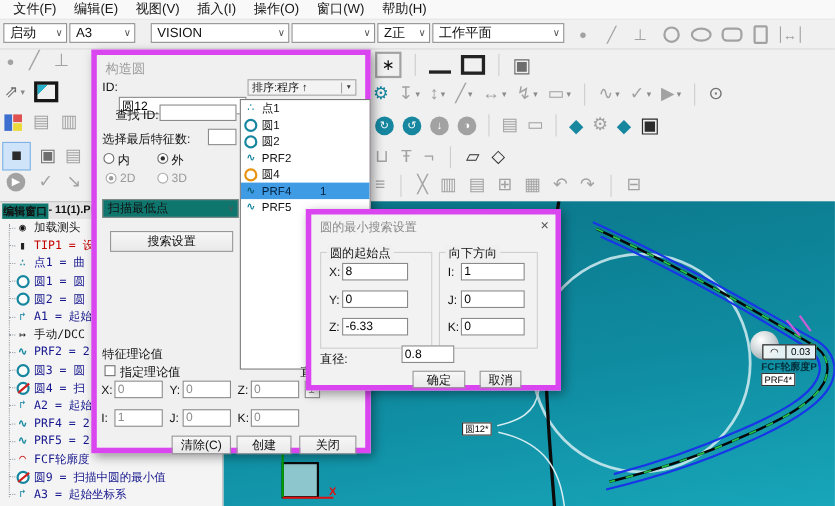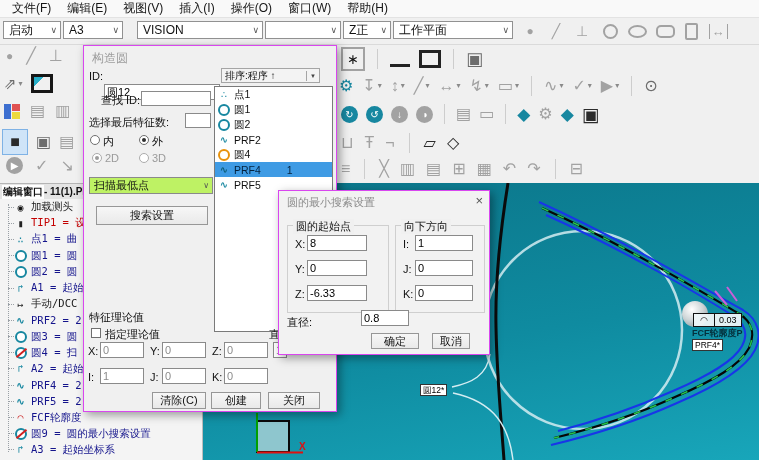"构造圆" .dlg { border: 1px solid #d946ef -> 5px solid #d946ef }
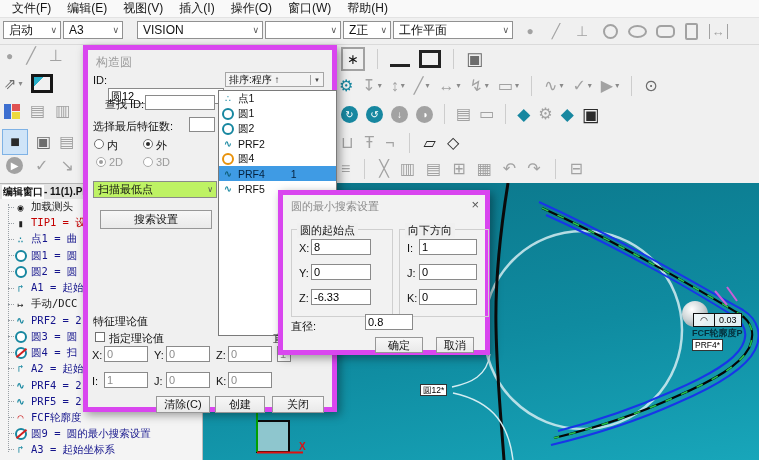"编辑窗口" #treetitle .hl { background: #ffffff -> #0f766e }
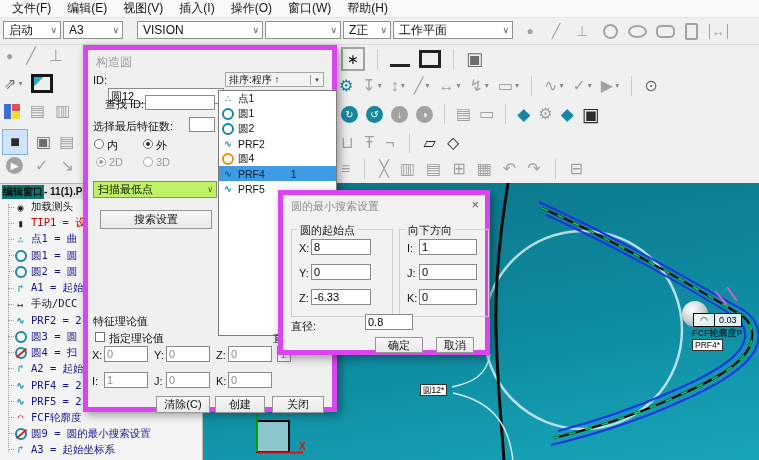"扫描最低点" .combo2 { background: #bef264 -> #0f766e }
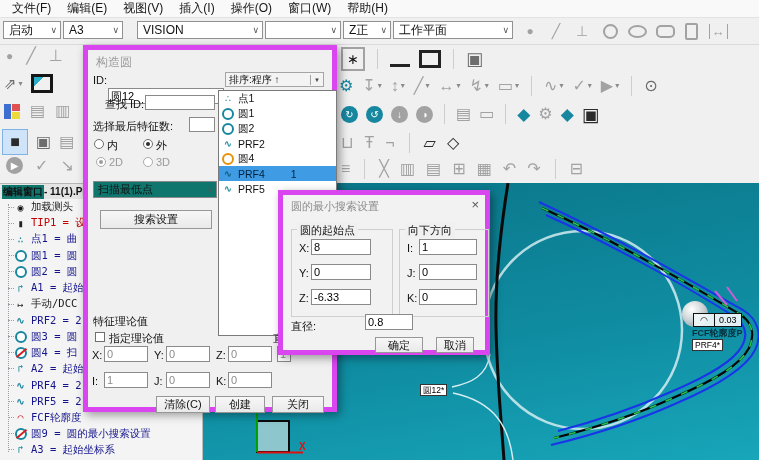"圆的最小搜索设置" div.dlg { width: 212px -> 232px }
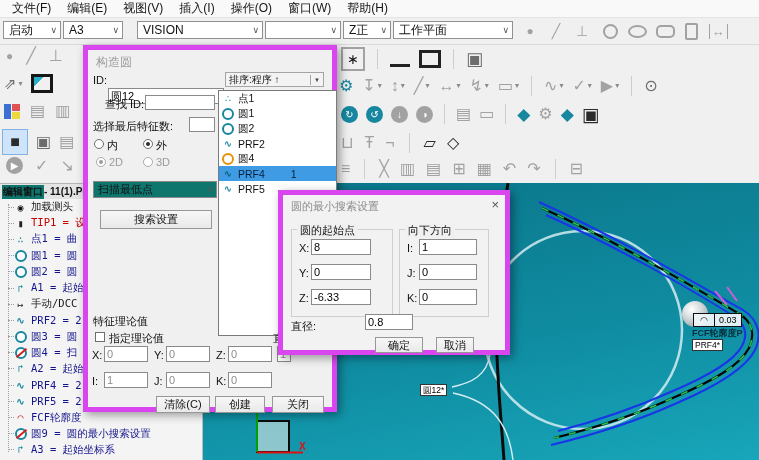"圆9 = 圆的最小搜索设置" span.c-navy { text: 圆的最小搜索设置 -> 扫描中圆的最小值 }
